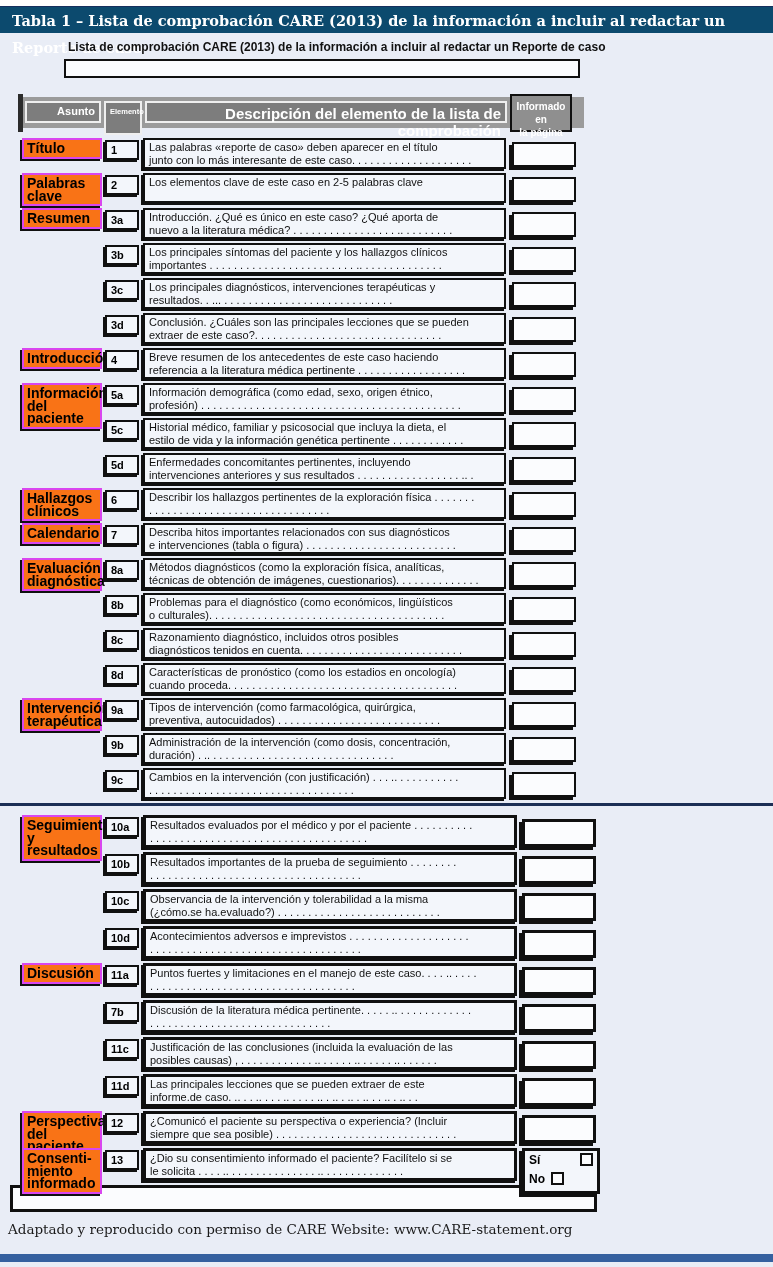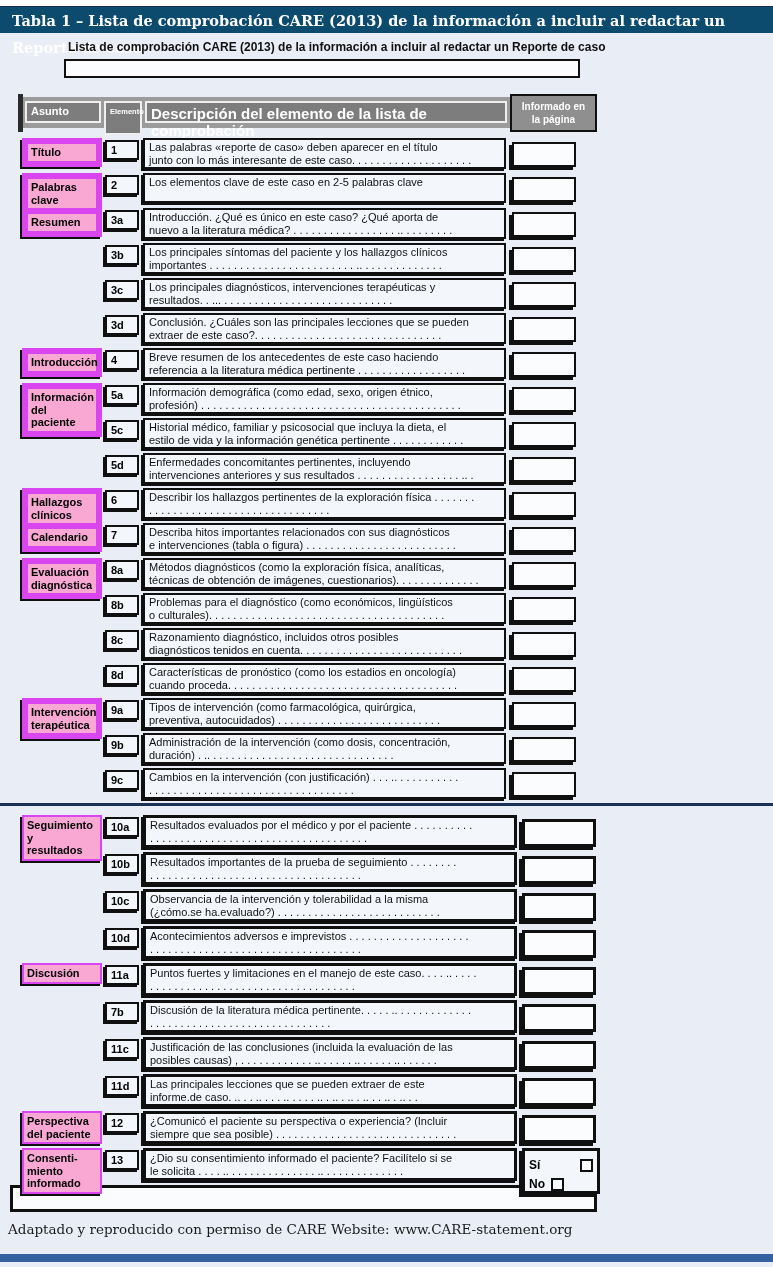"Asunto" .hcell { text-align: none -> right }
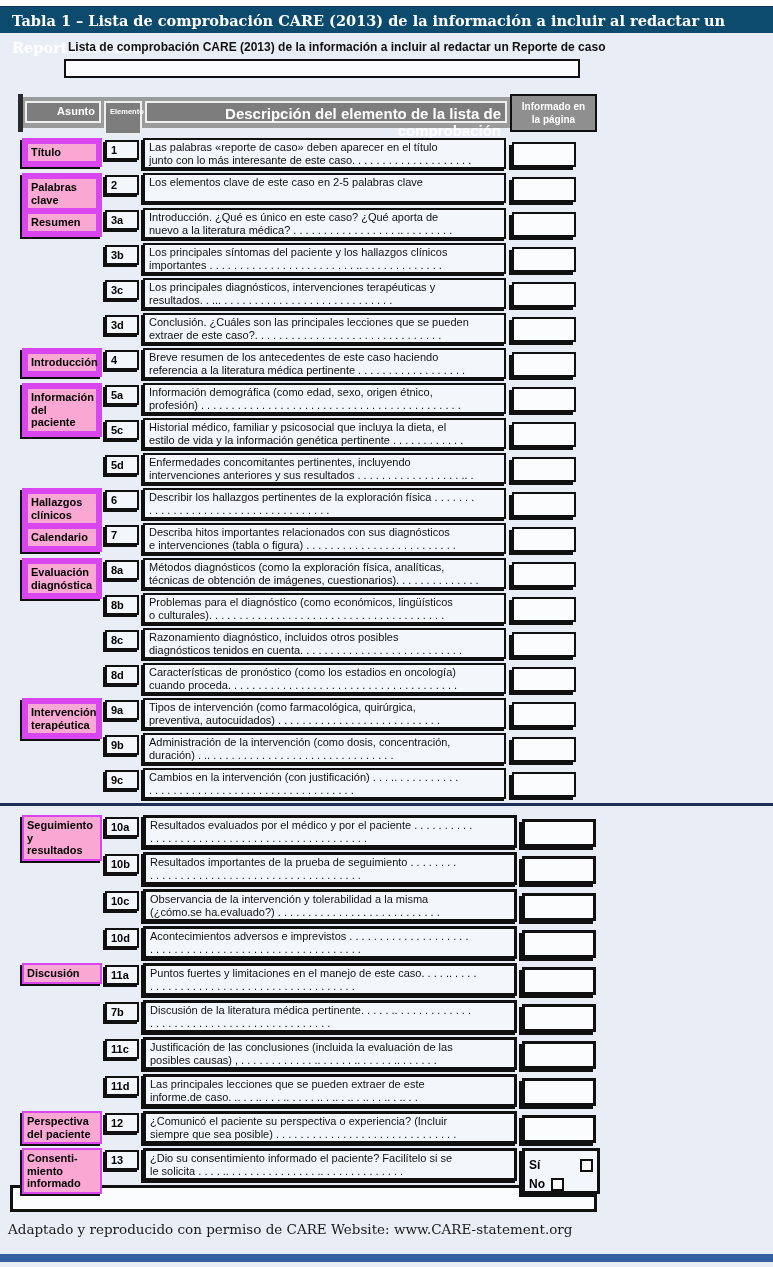"Informado en" .h-informado { width: 87px -> 62px }
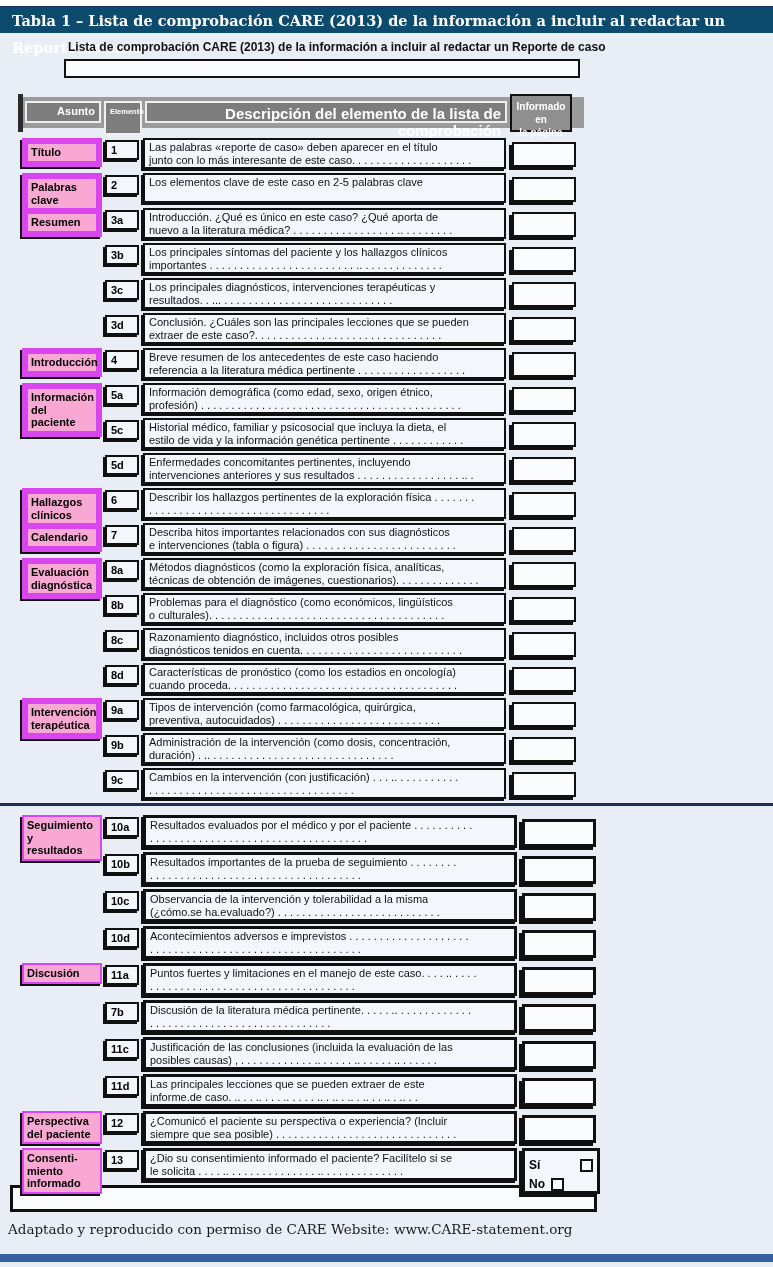"Título" .subject { background: #f9a8d4 -> #f97316; border: 6px solid #d946ef -> 2px solid #d946ef; font-size: 11px -> 14px }
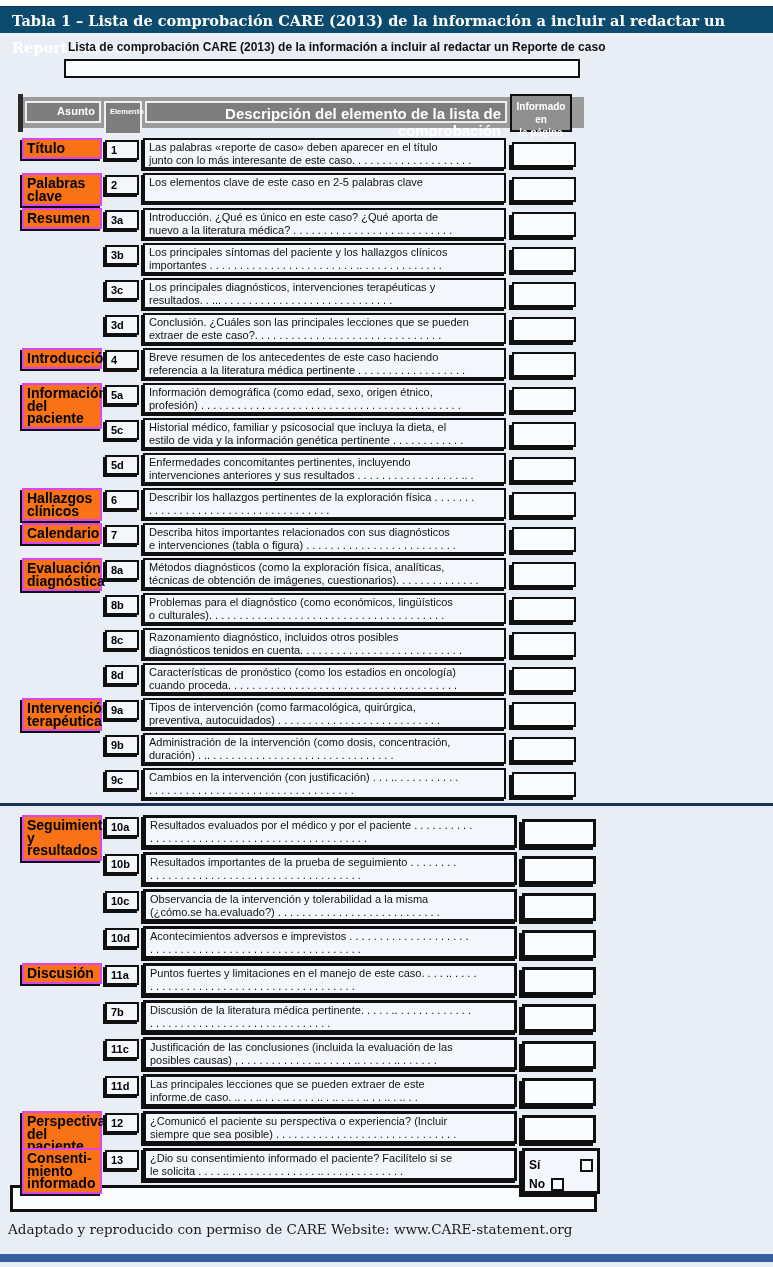"Sí" .consent-line { align-items: flex-end -> flex-start }
